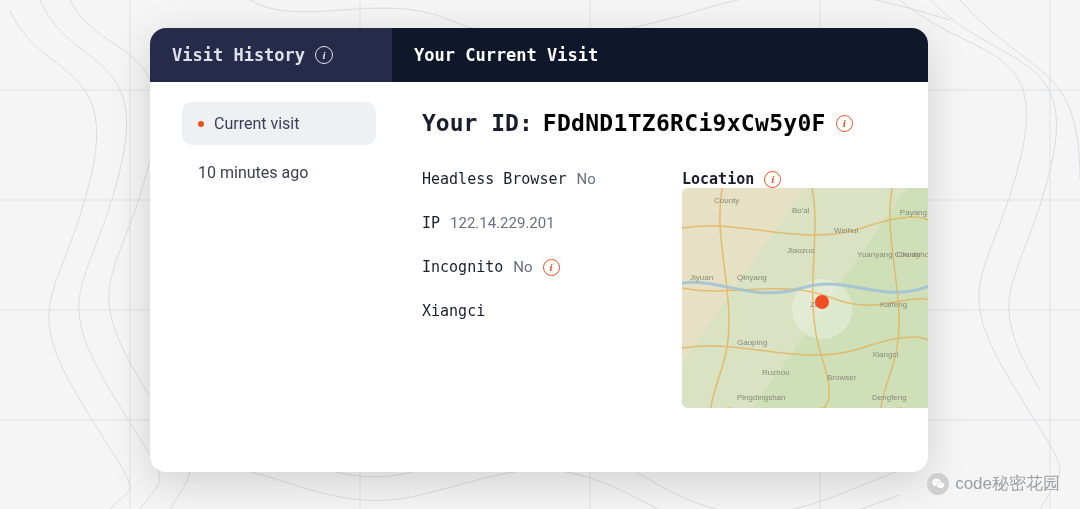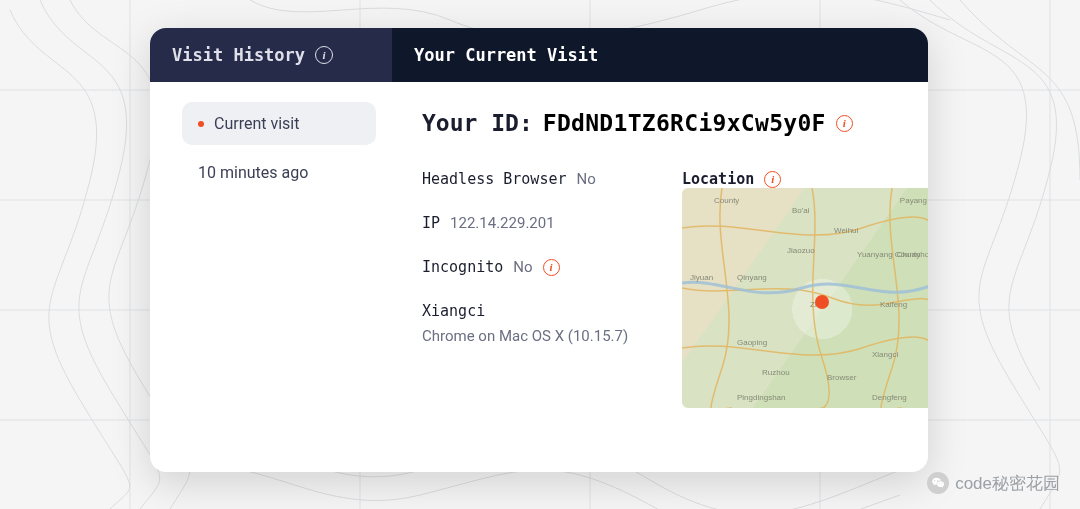"Payang" span.map-city { top: 8px -> 20px }
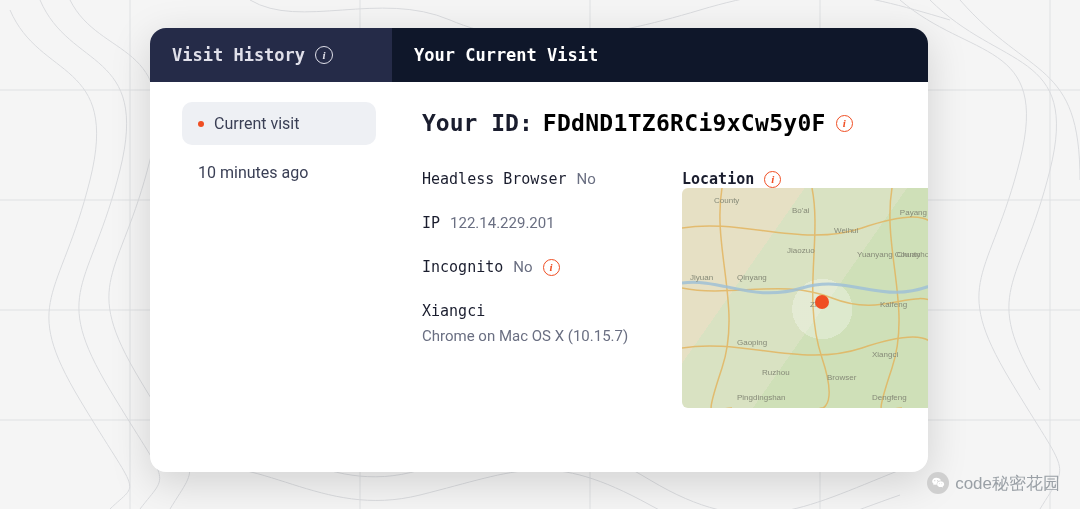"Chrome on Mac OS X" div.value { html: <div>Chrome on Mac OS X (10.15.7)</div> -> none }
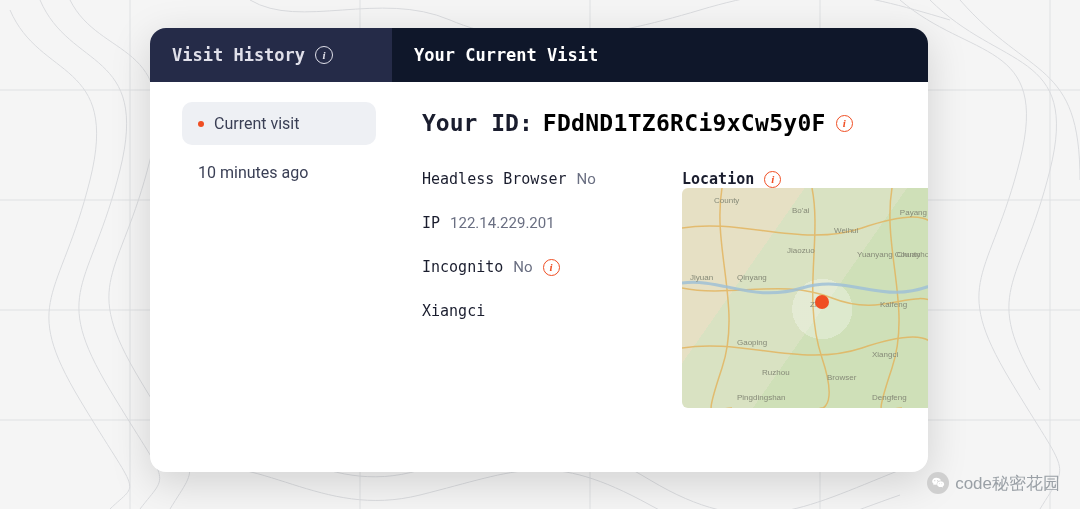"code秘密花园" .watermark { align-items: flex-start -> center }
